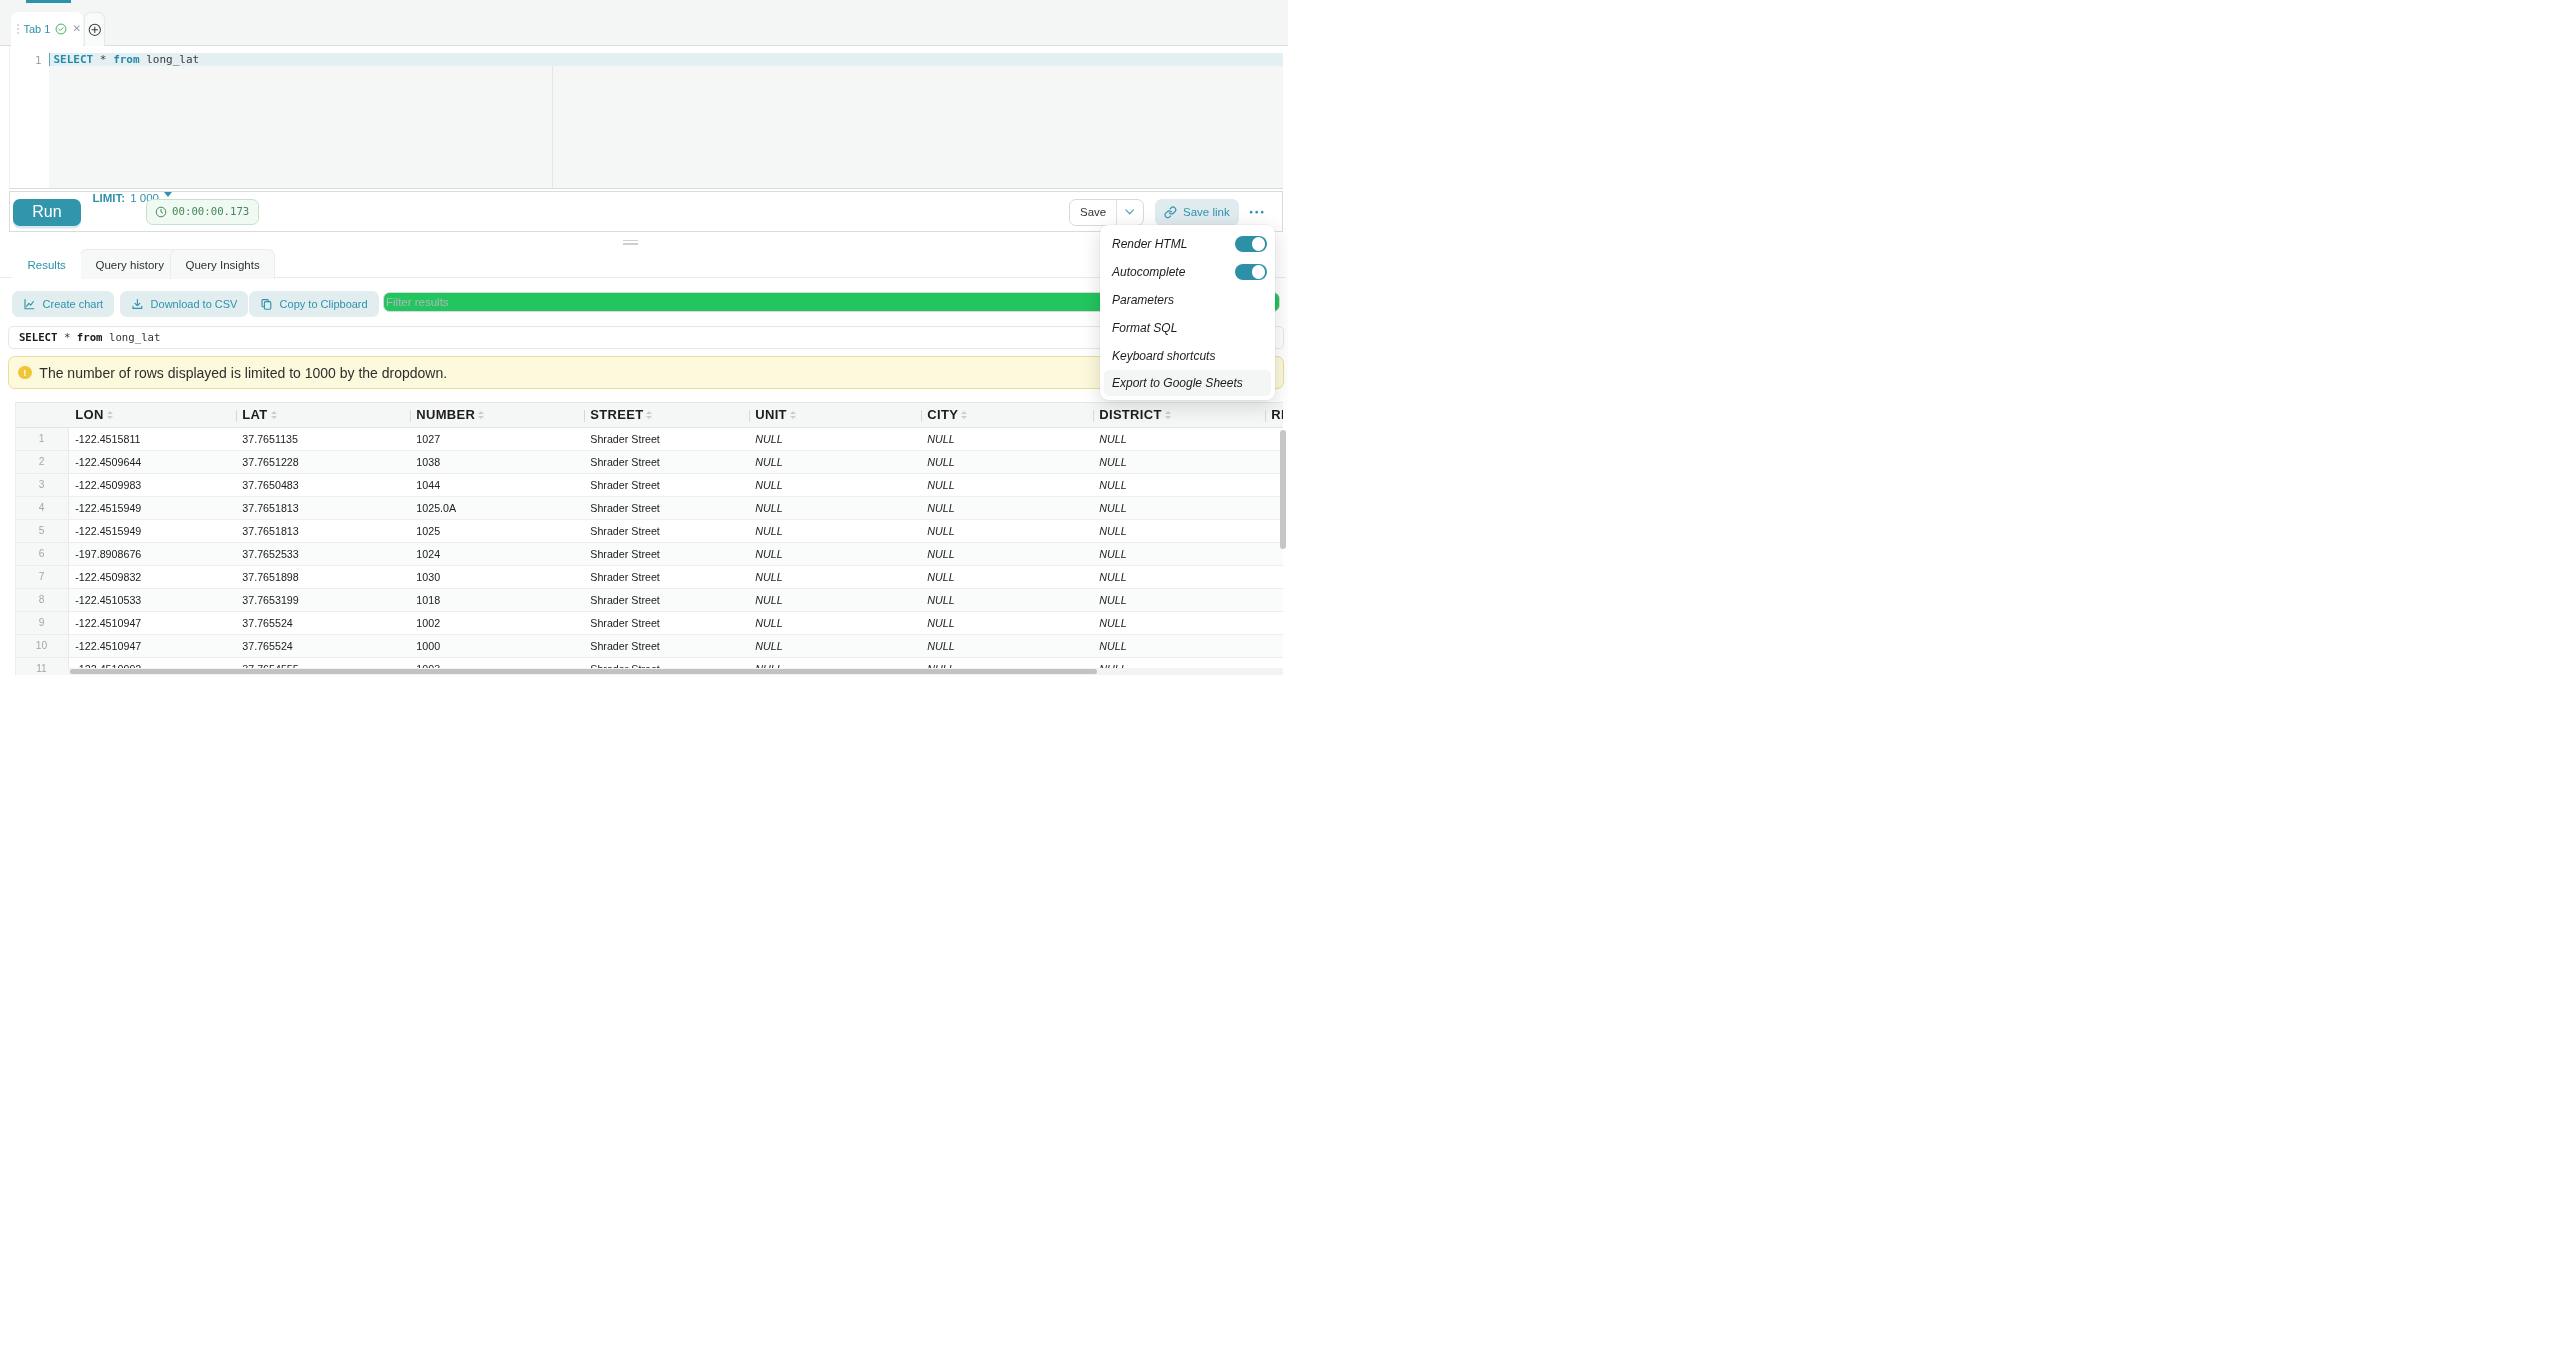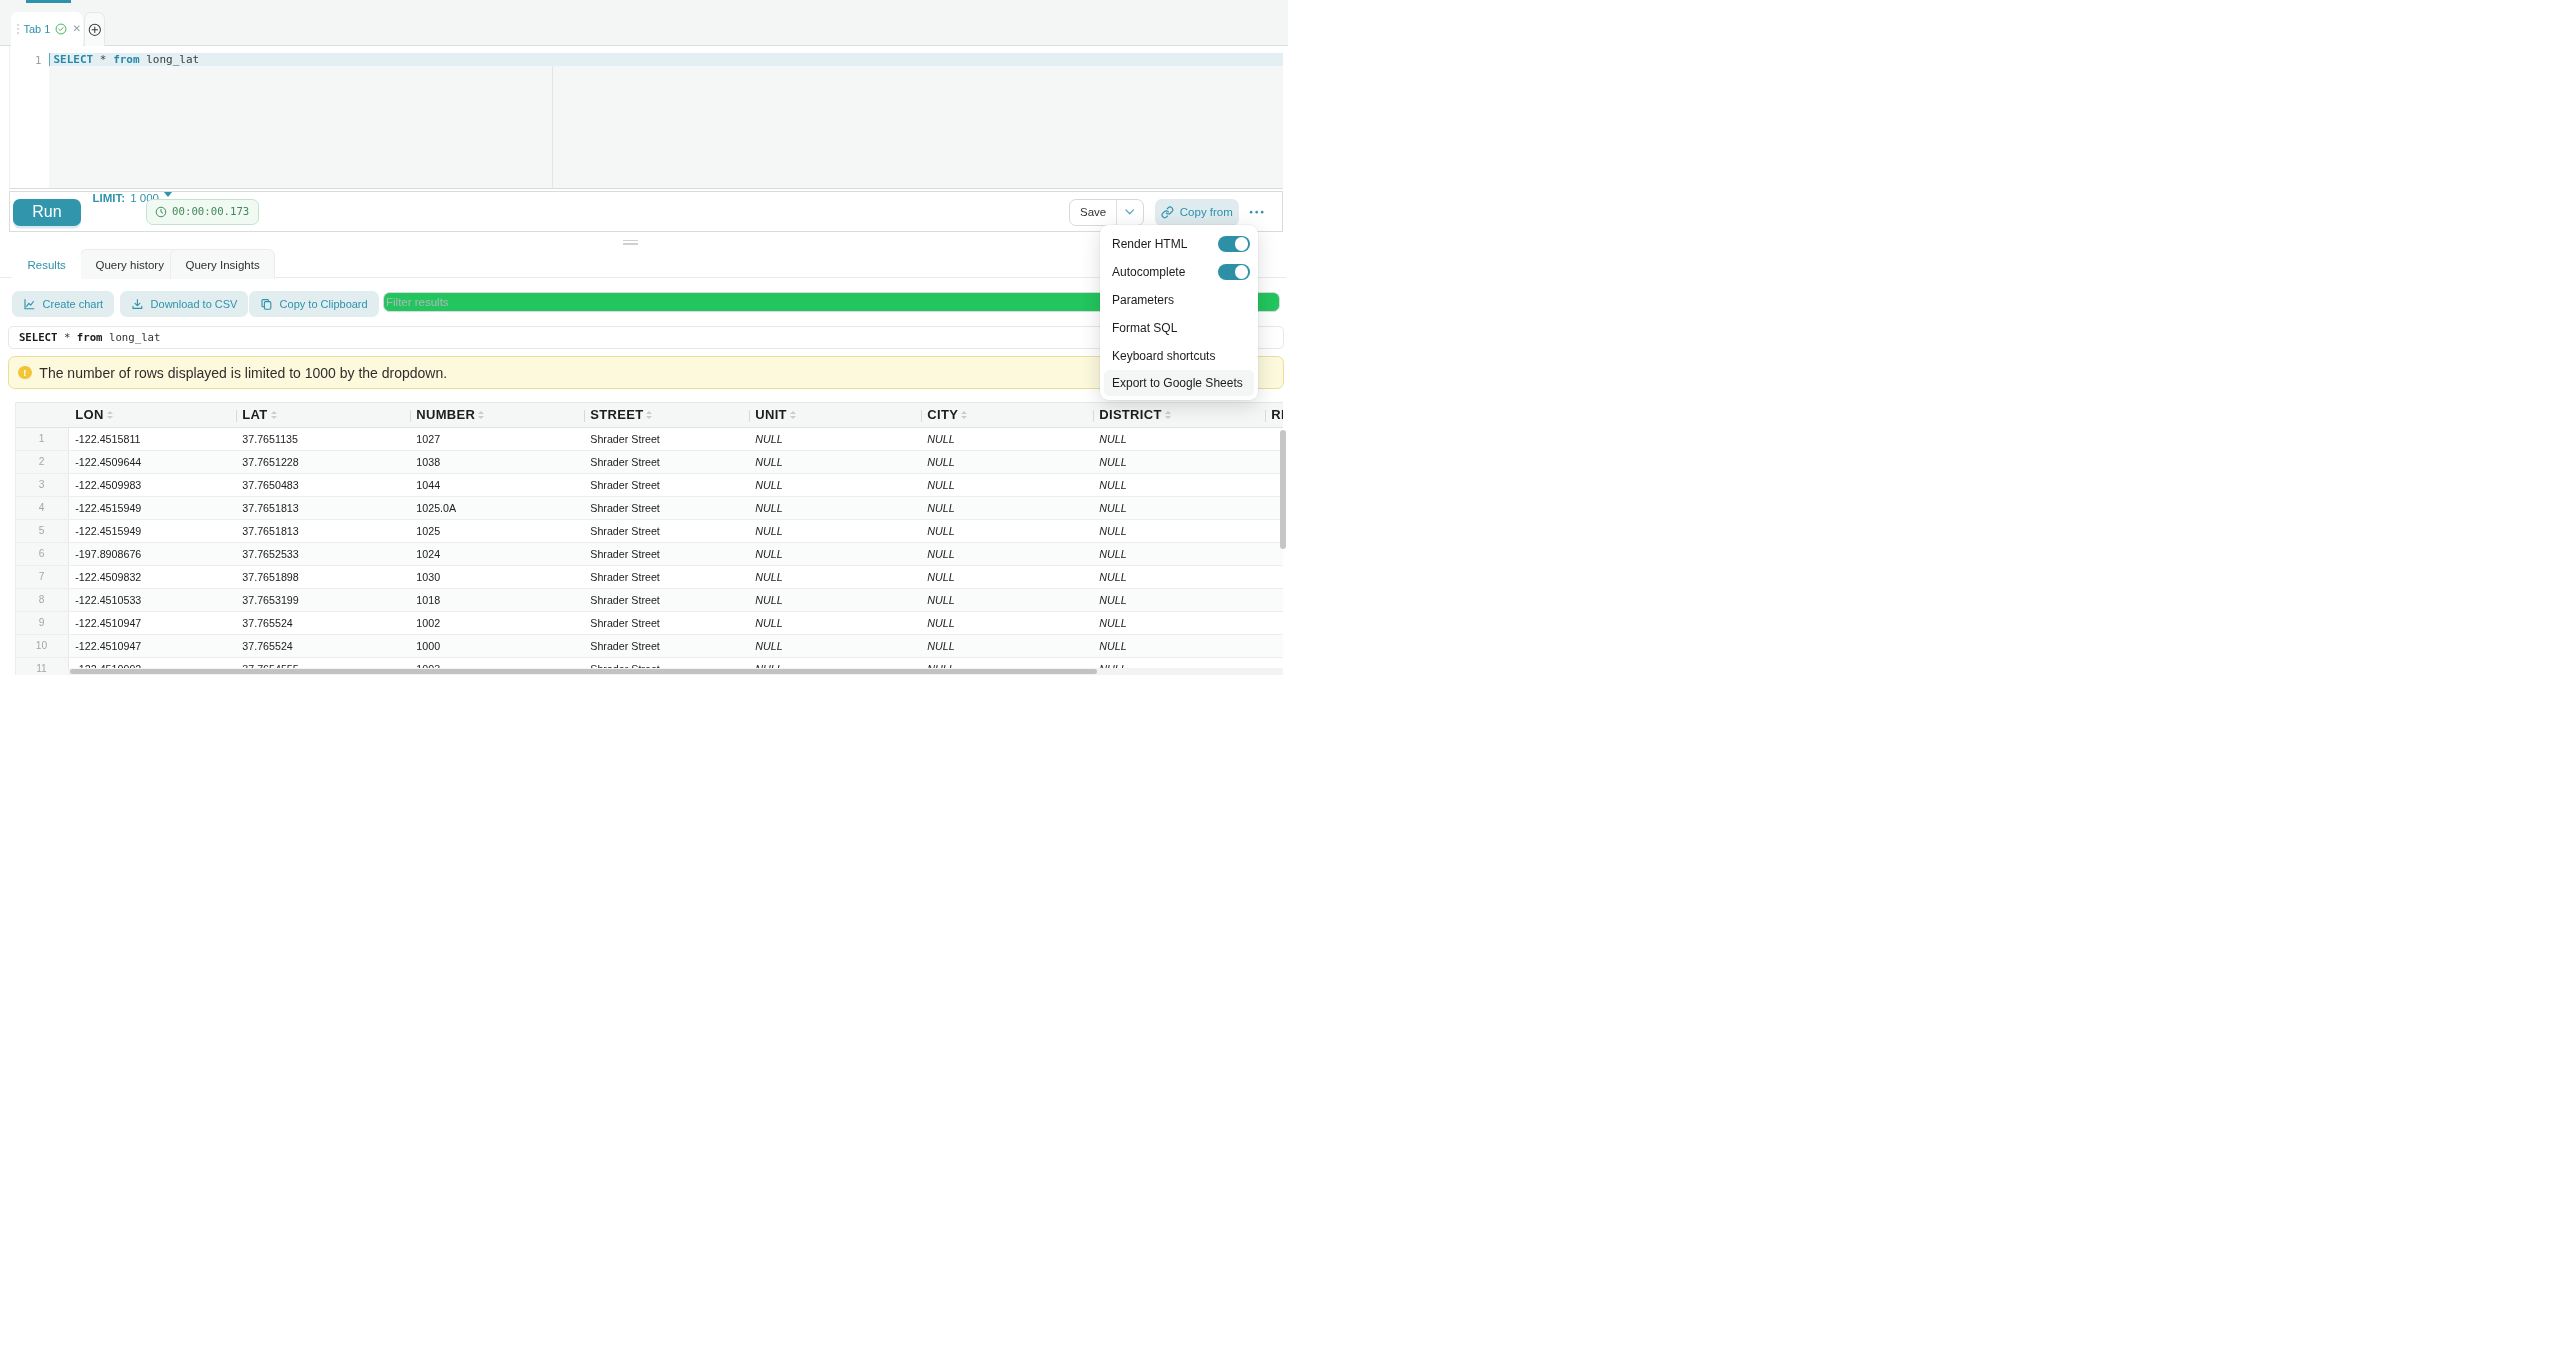"Copy from" span { text: Copy from -> Save link }
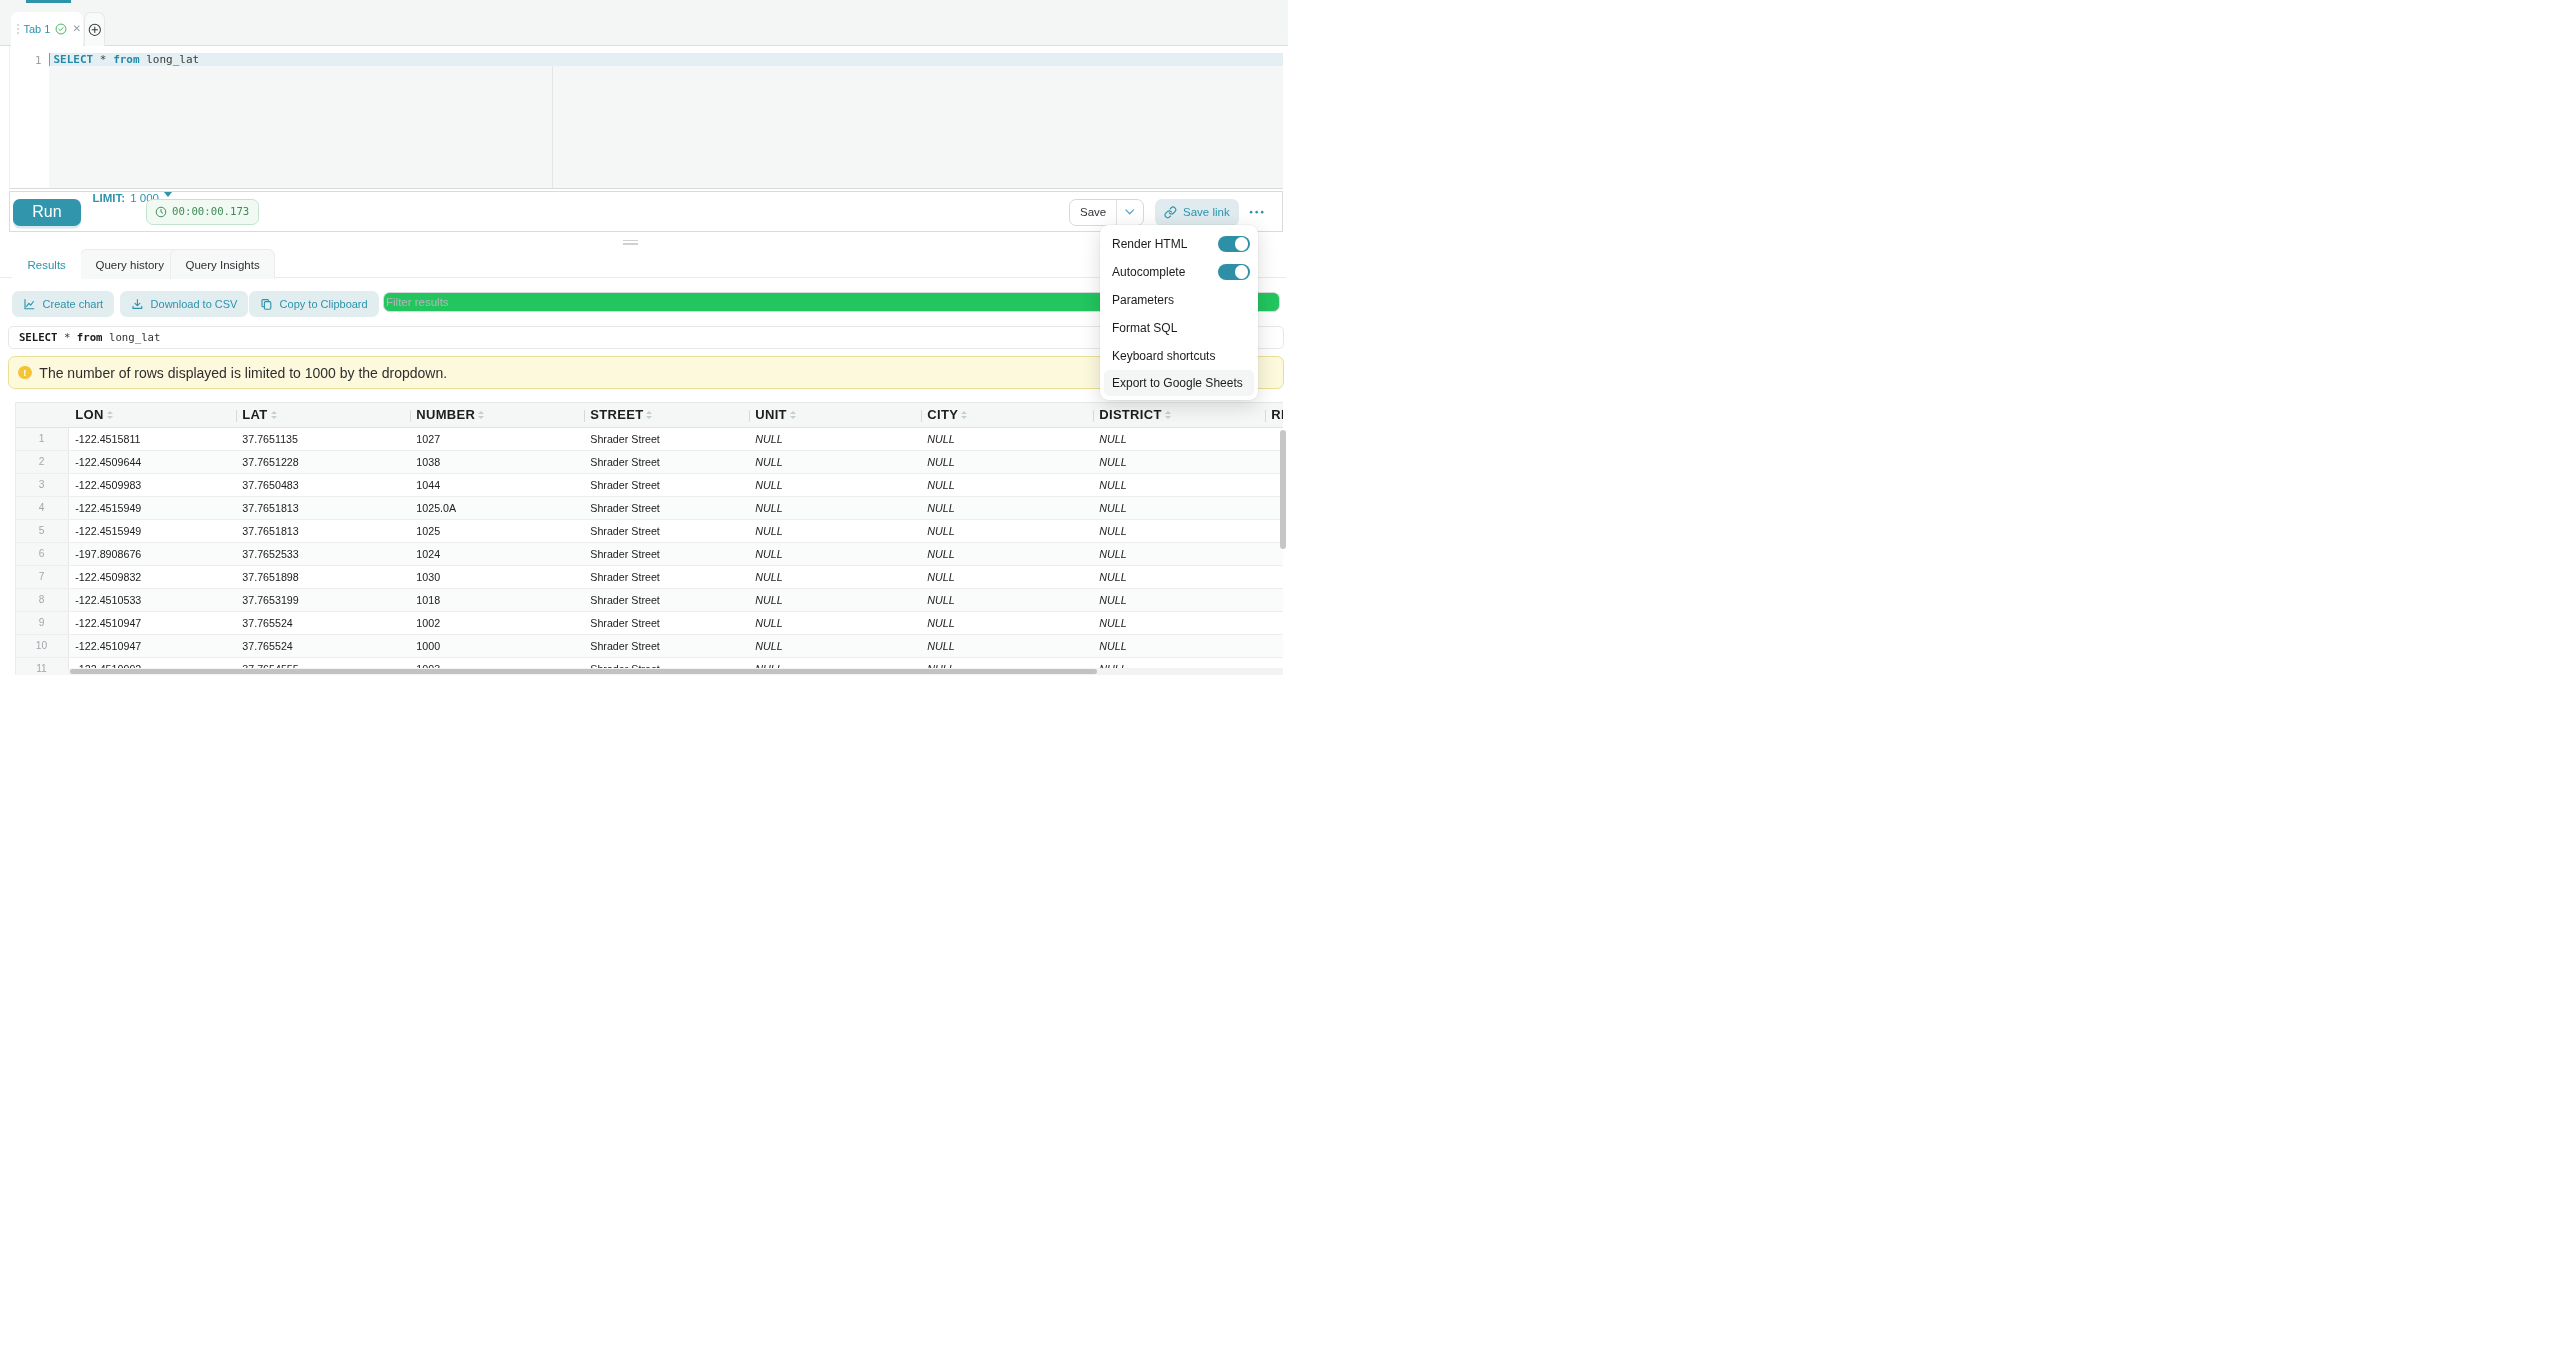"Render HTML" .menu { font-style: none -> italic; width: 158px -> 175px }
